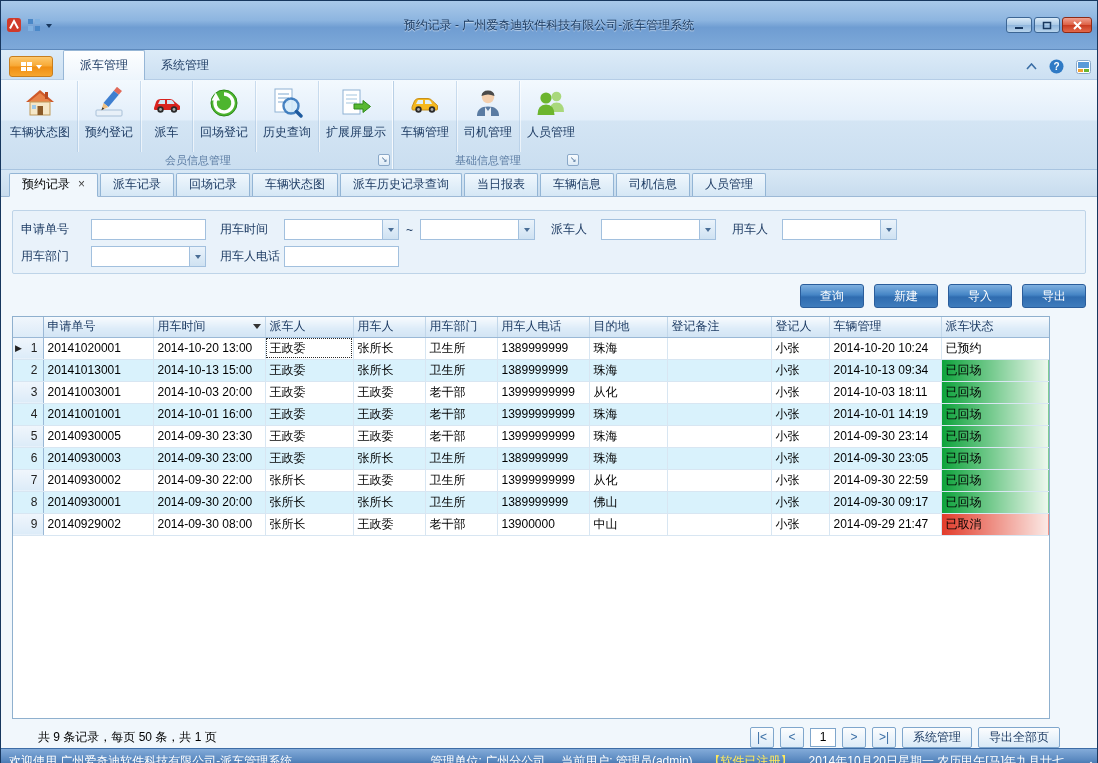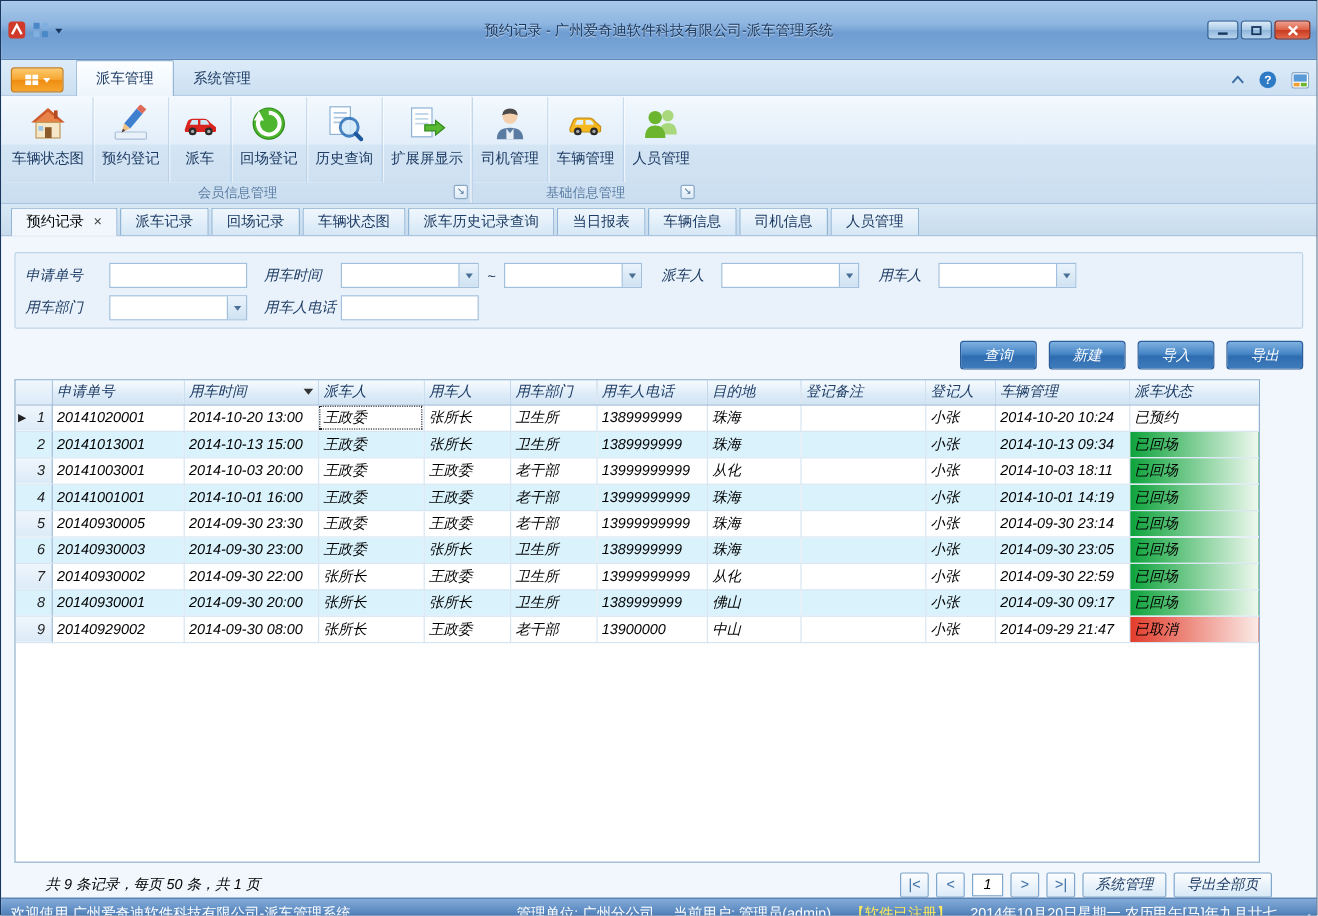"司机管理" div.ritem { order: before "车辆管理" -> after "车辆管理" }
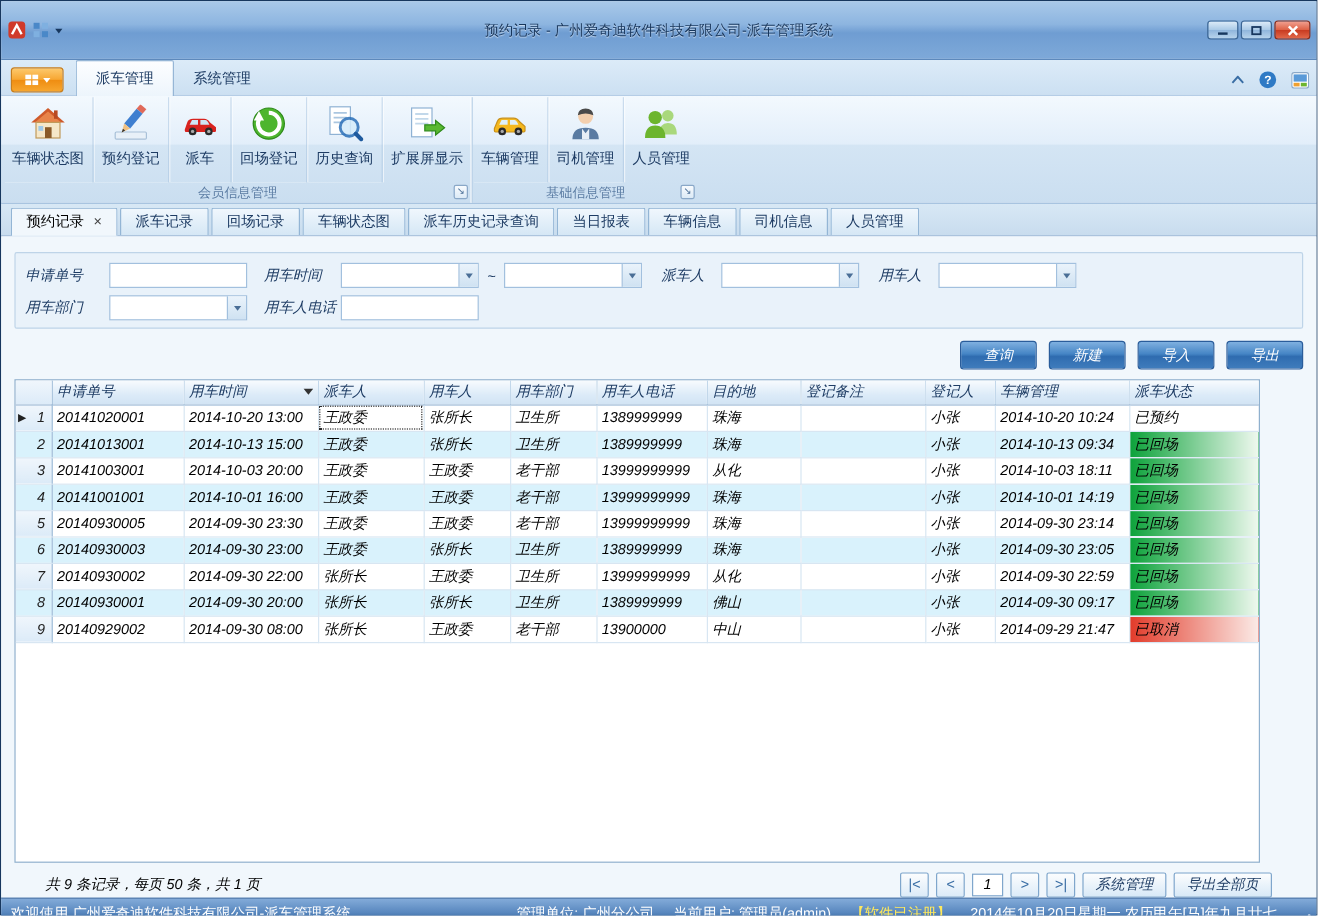"申请单号" .page { font-style: italic -> none }
